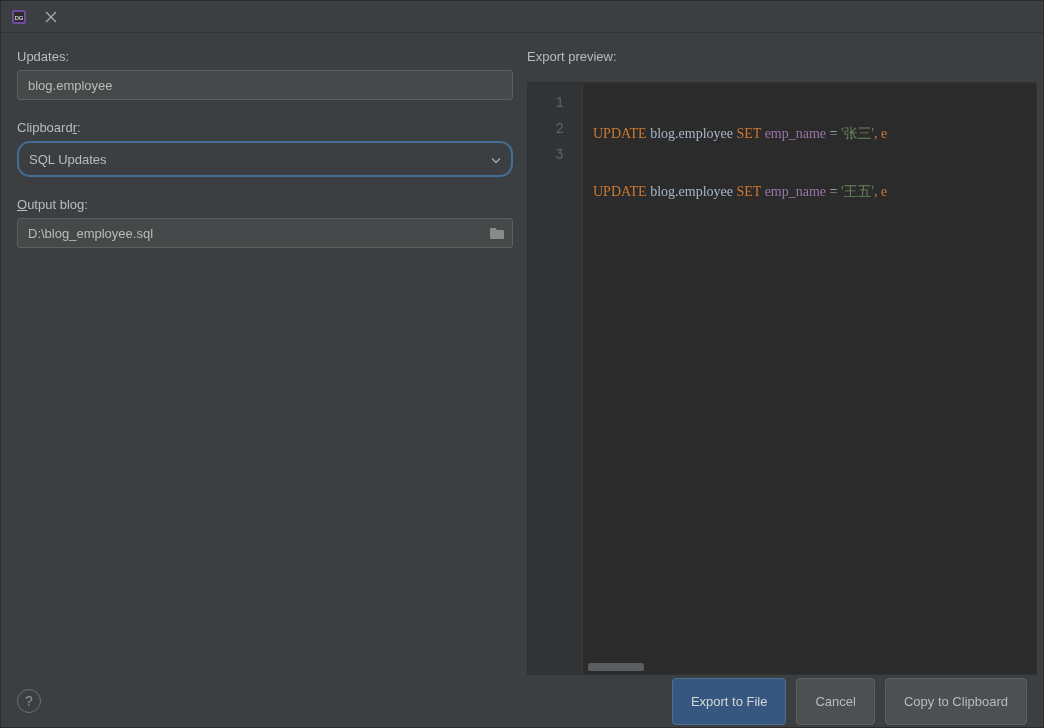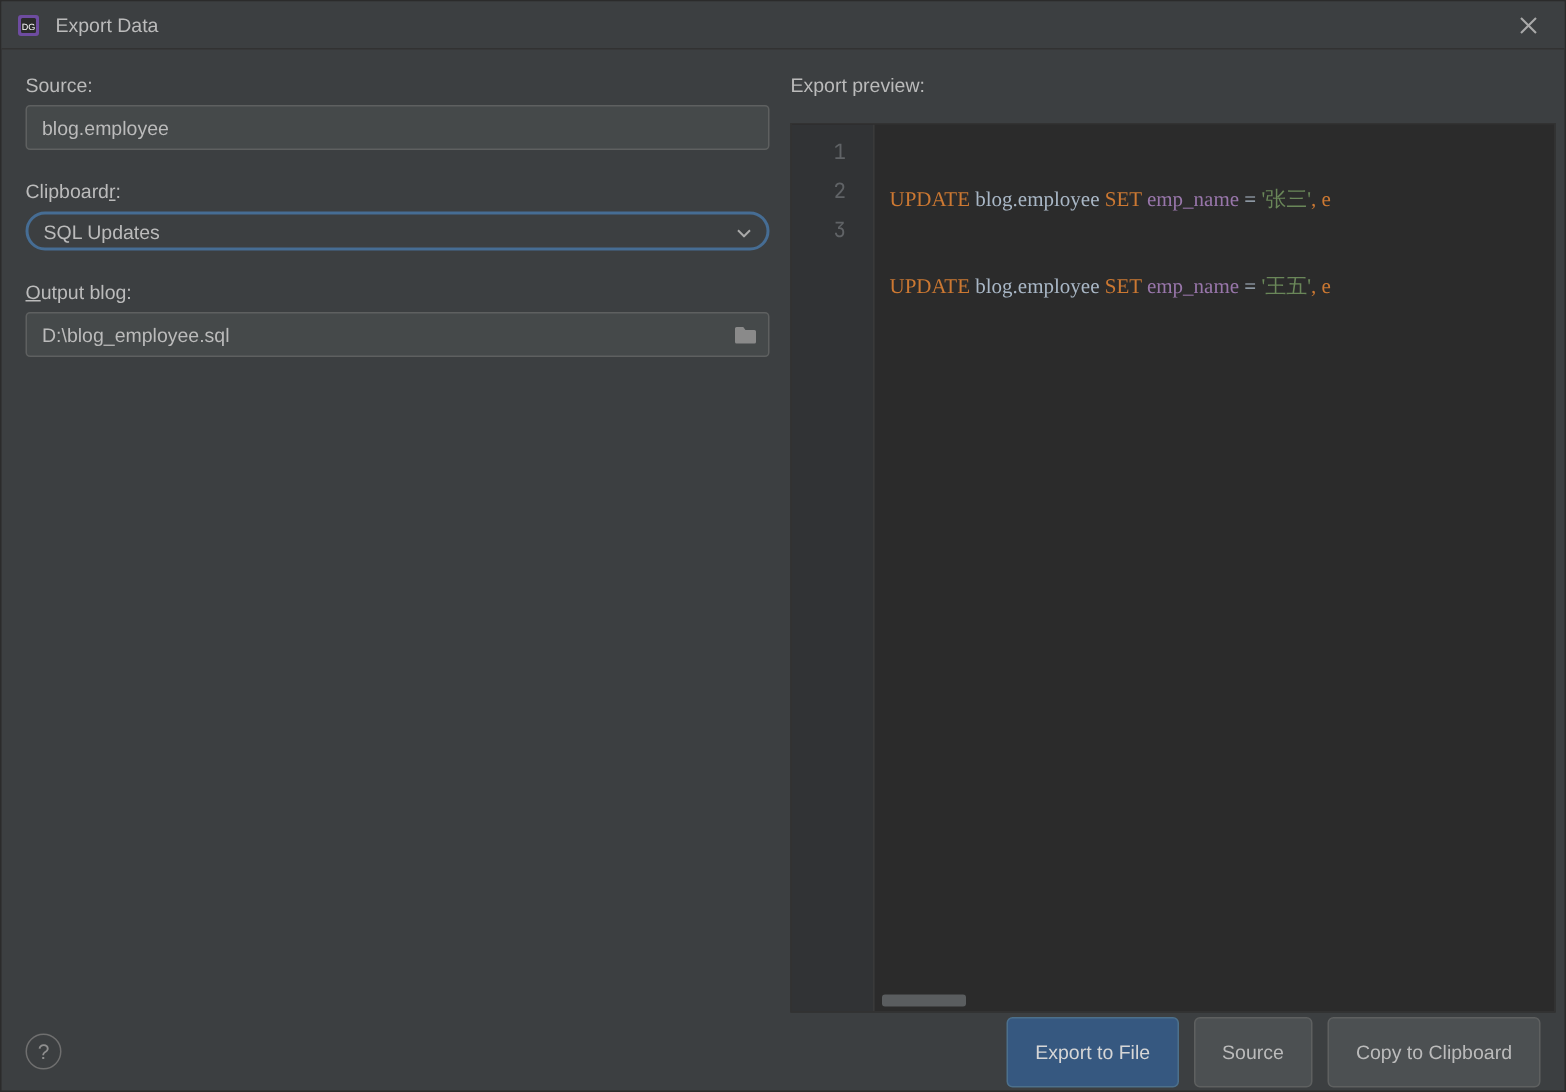"Export Data" span.title { html: <span>Export Data</span> -> none }
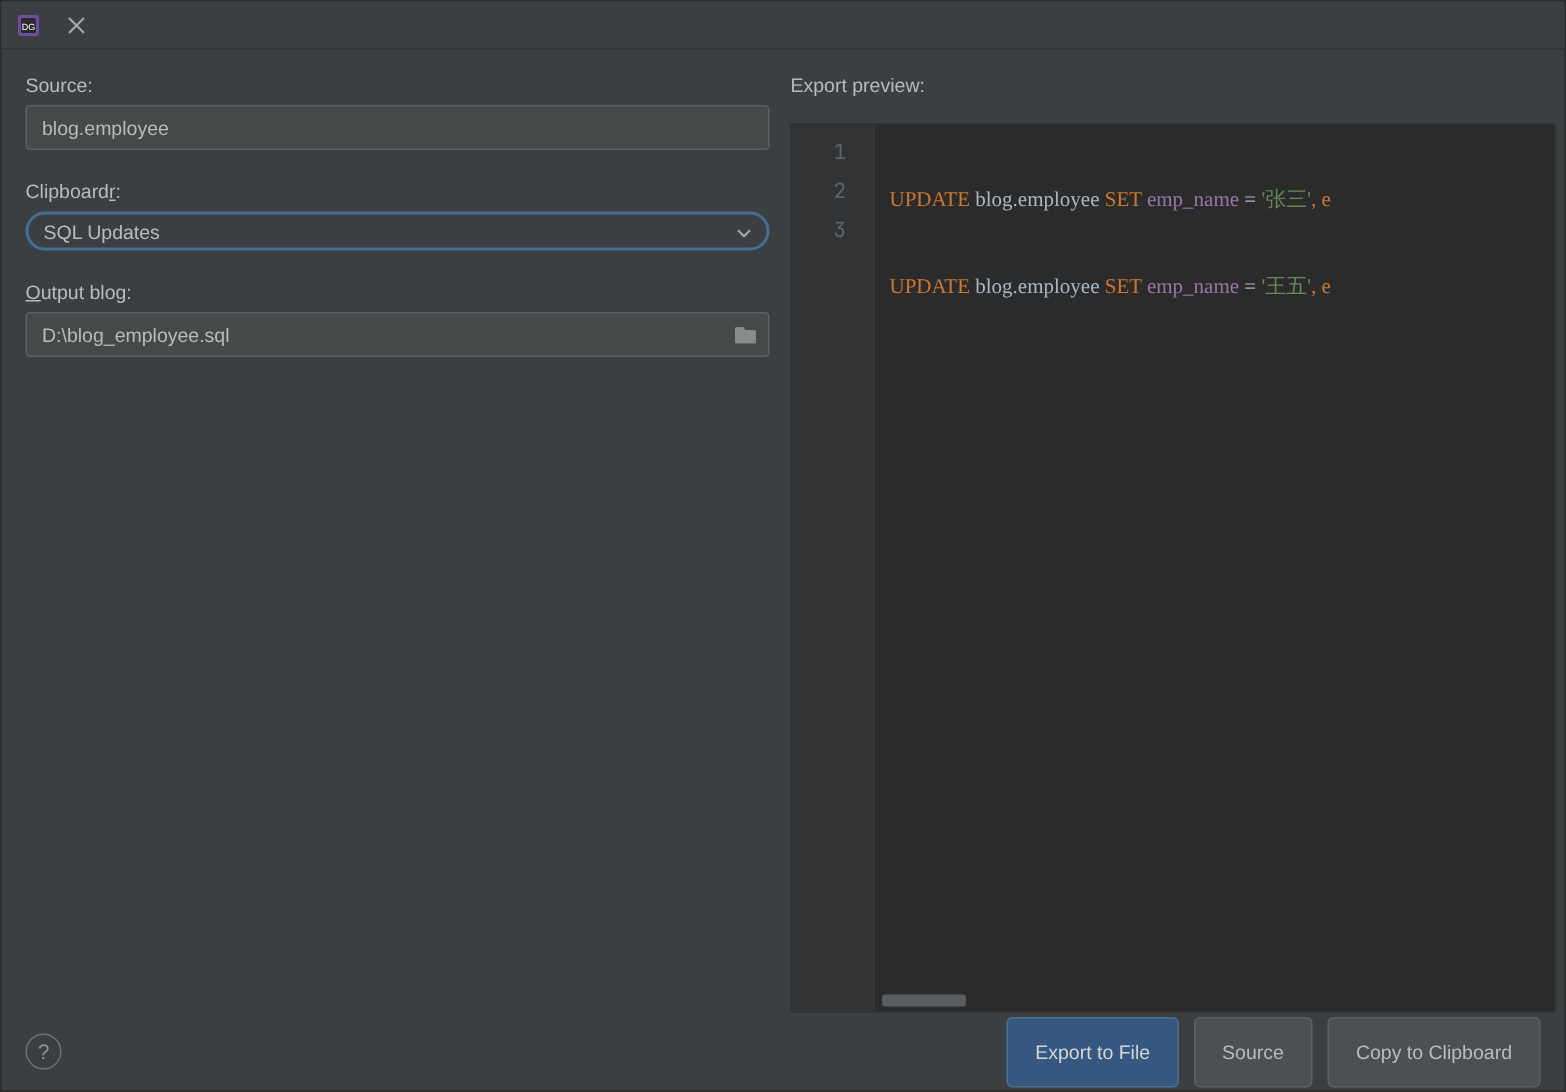"Source:" div.label { text: Source -> Updates }
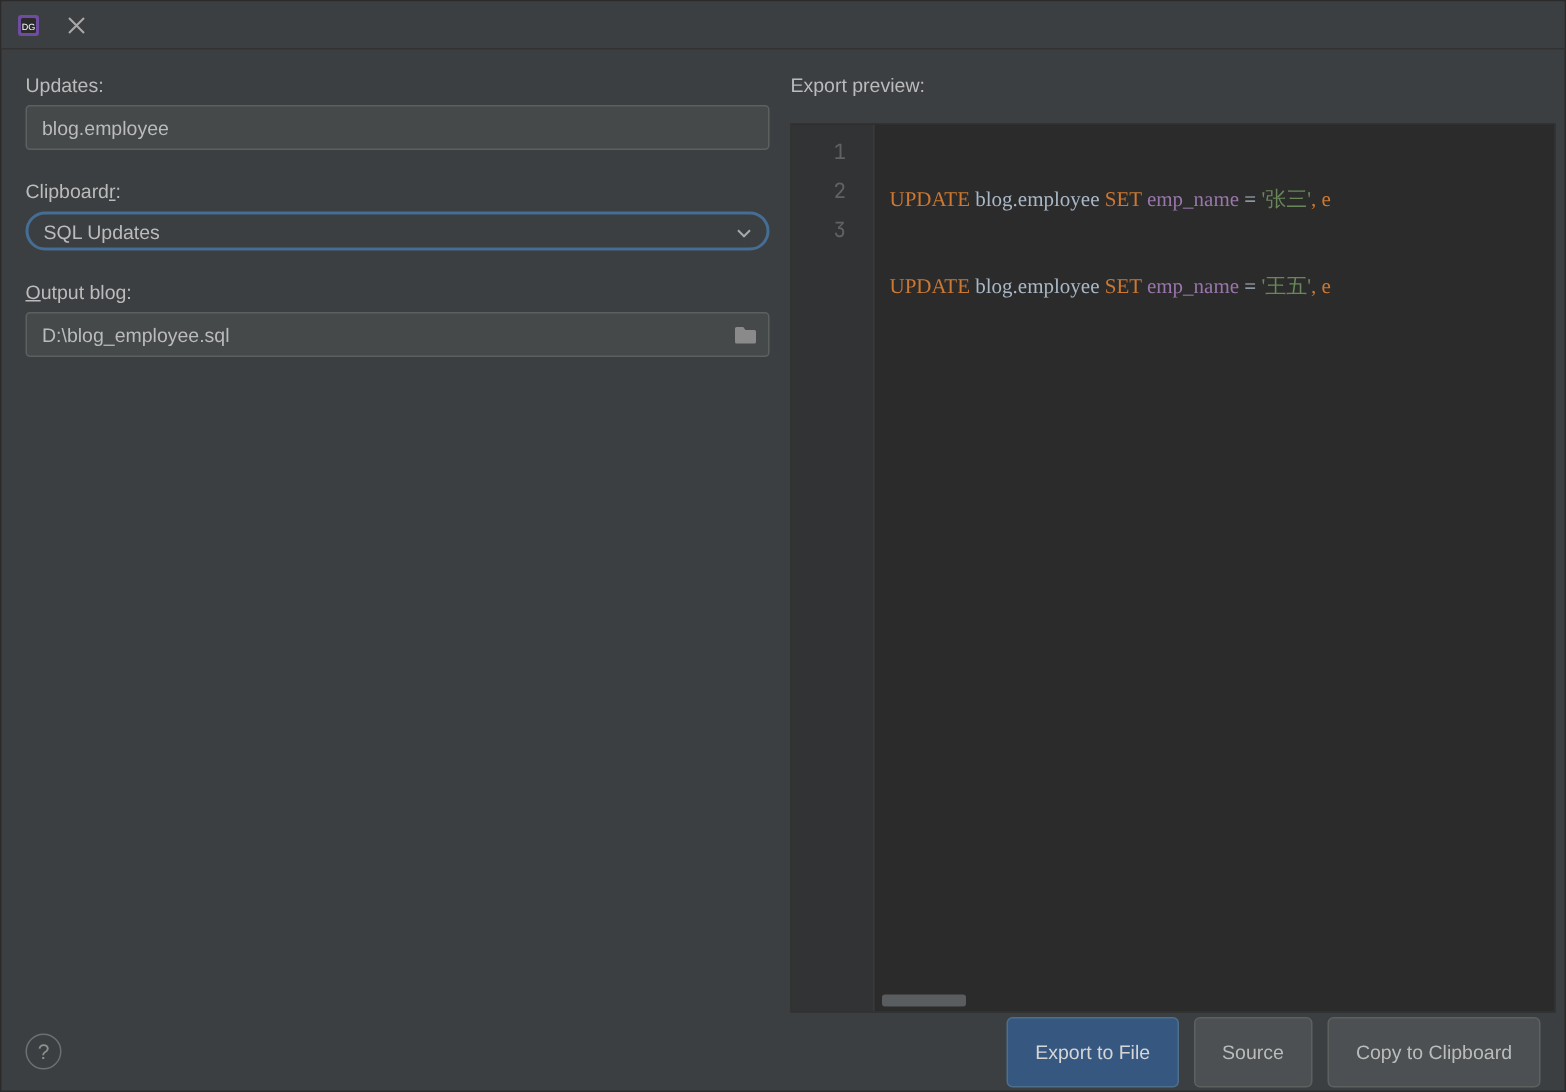"SQL Updates" .select-wrap { height: 26px -> 36px }
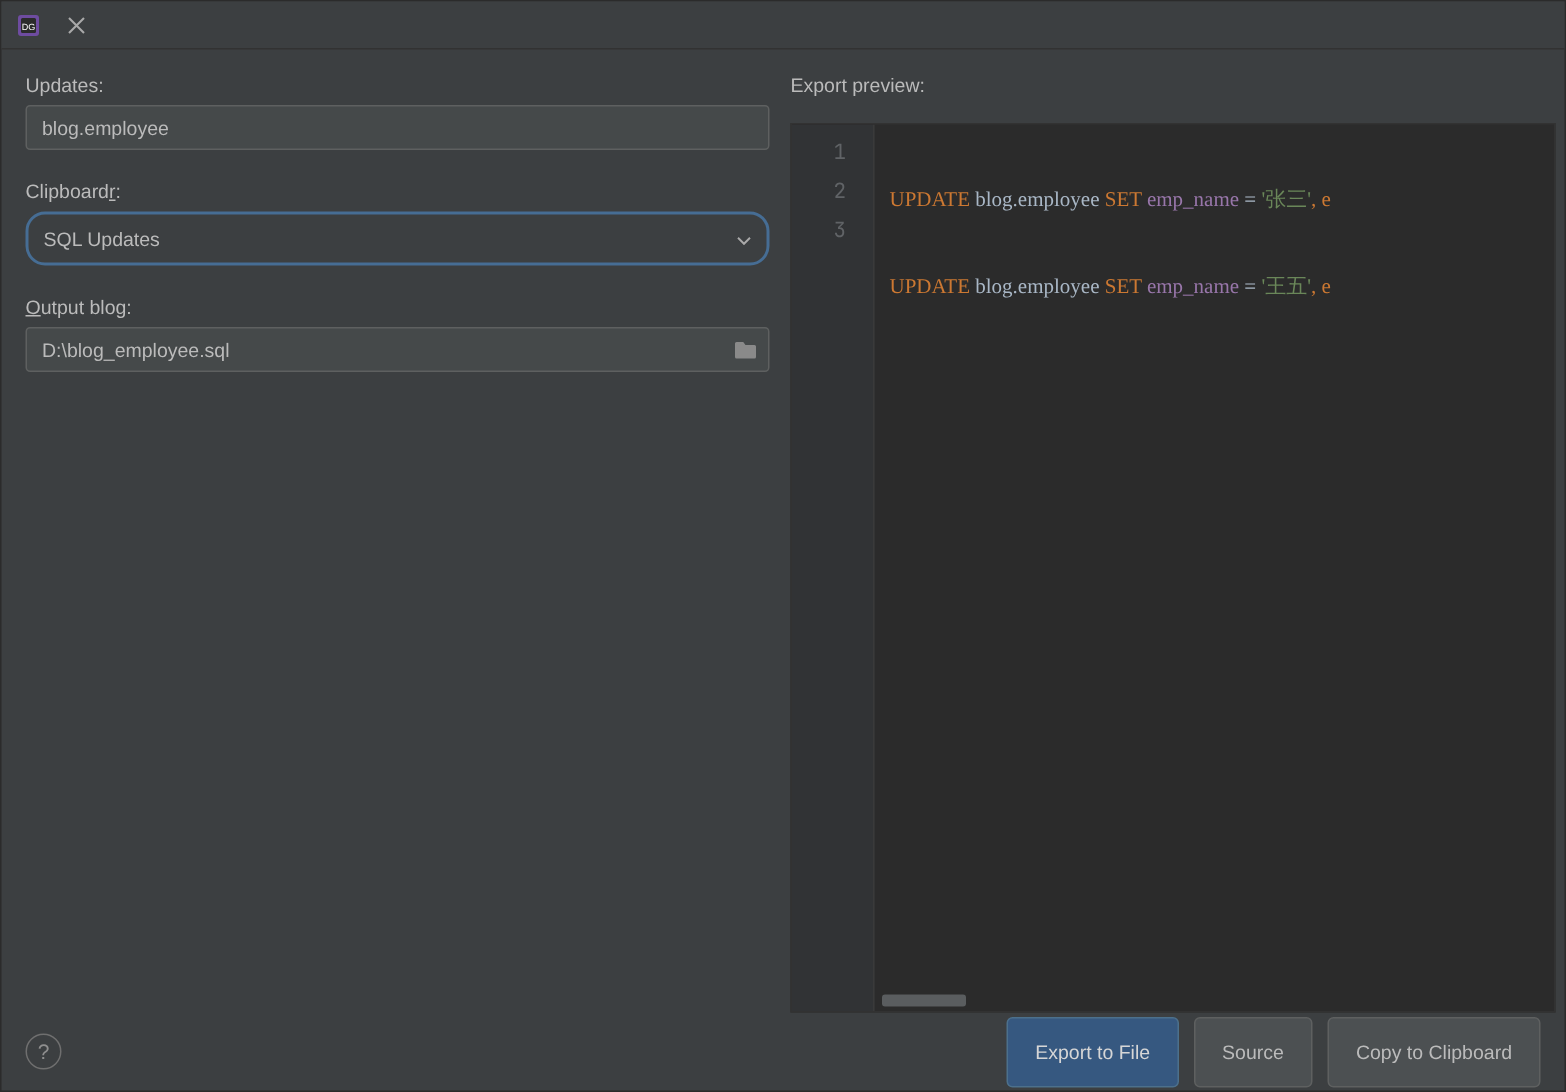"Source" div.btn { text: Source -> Cancel }
